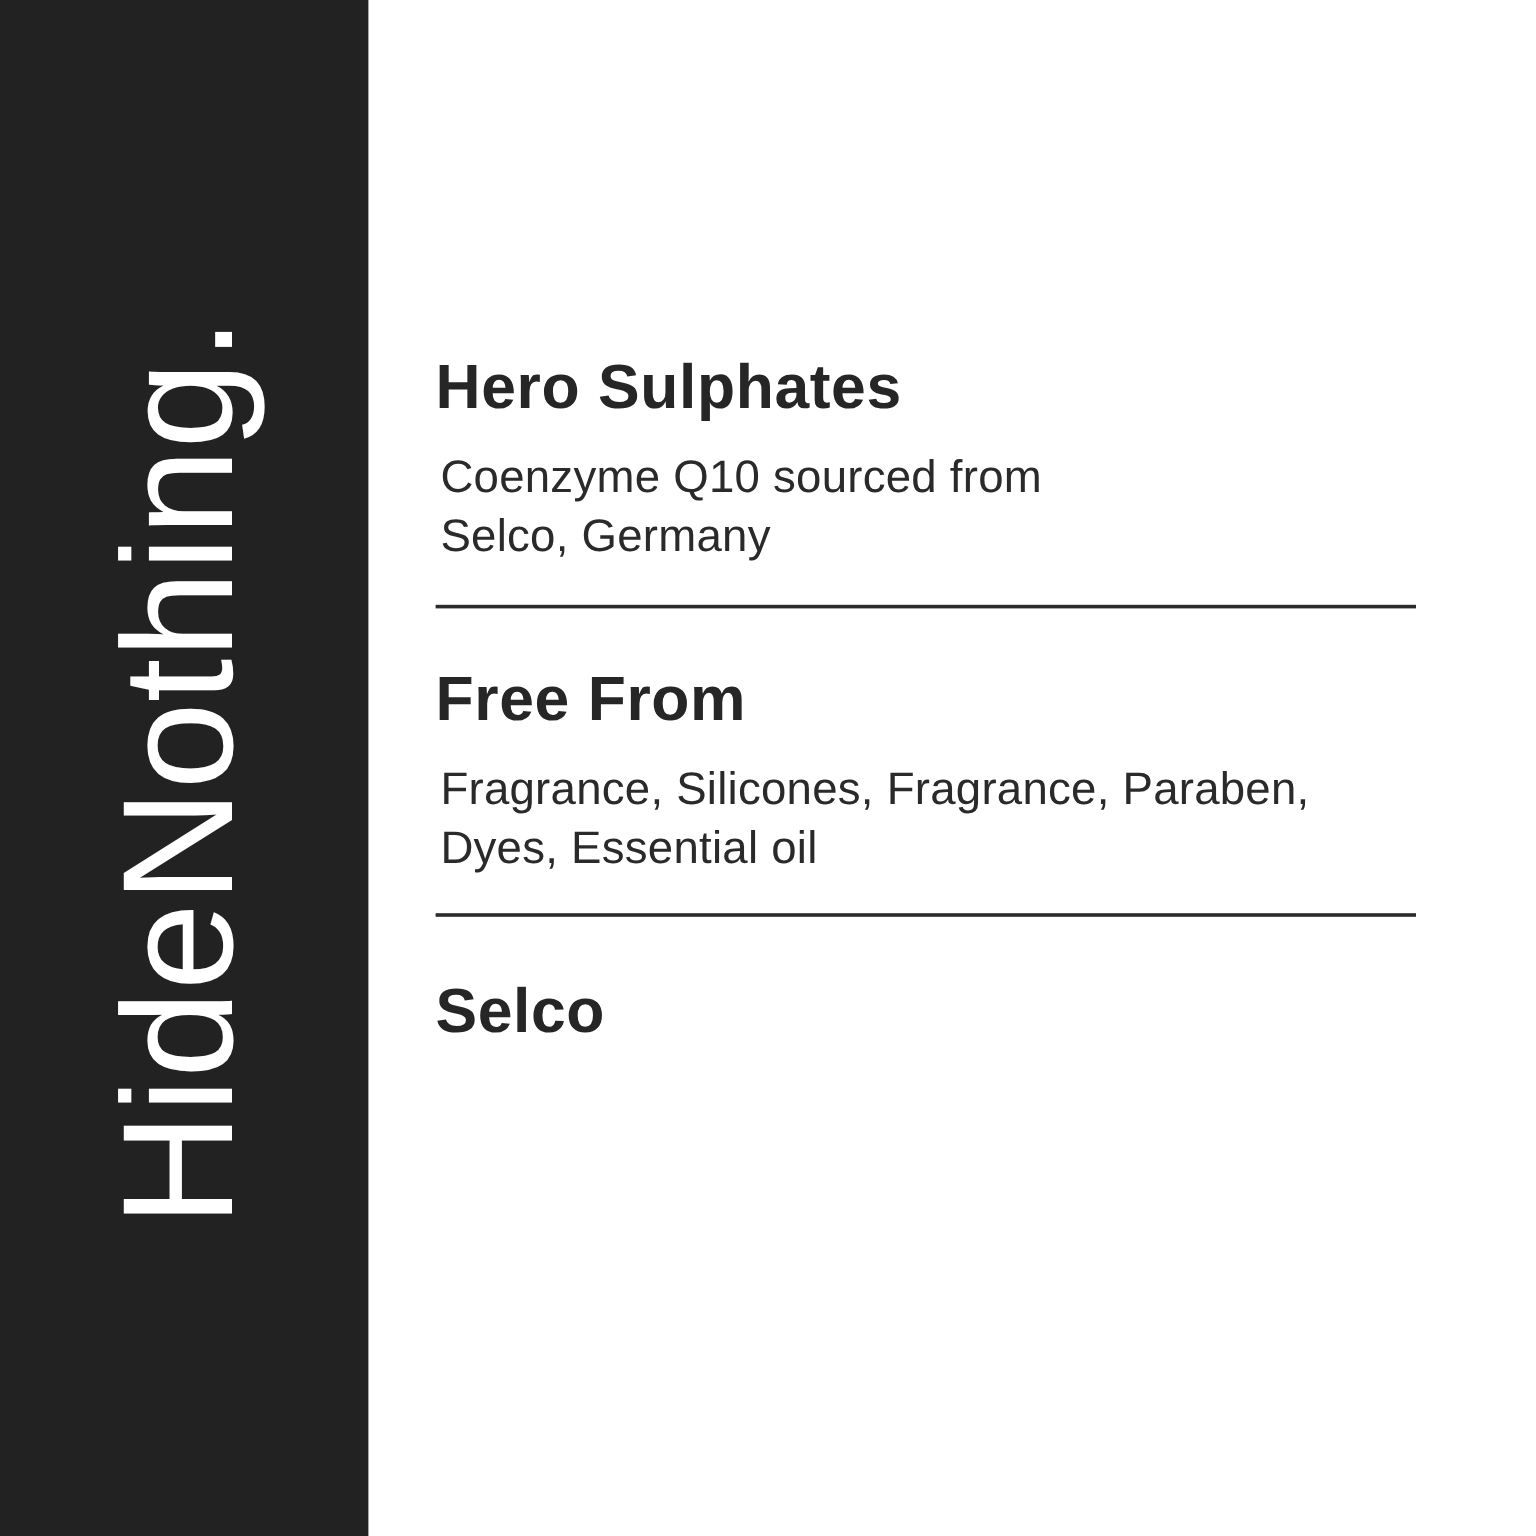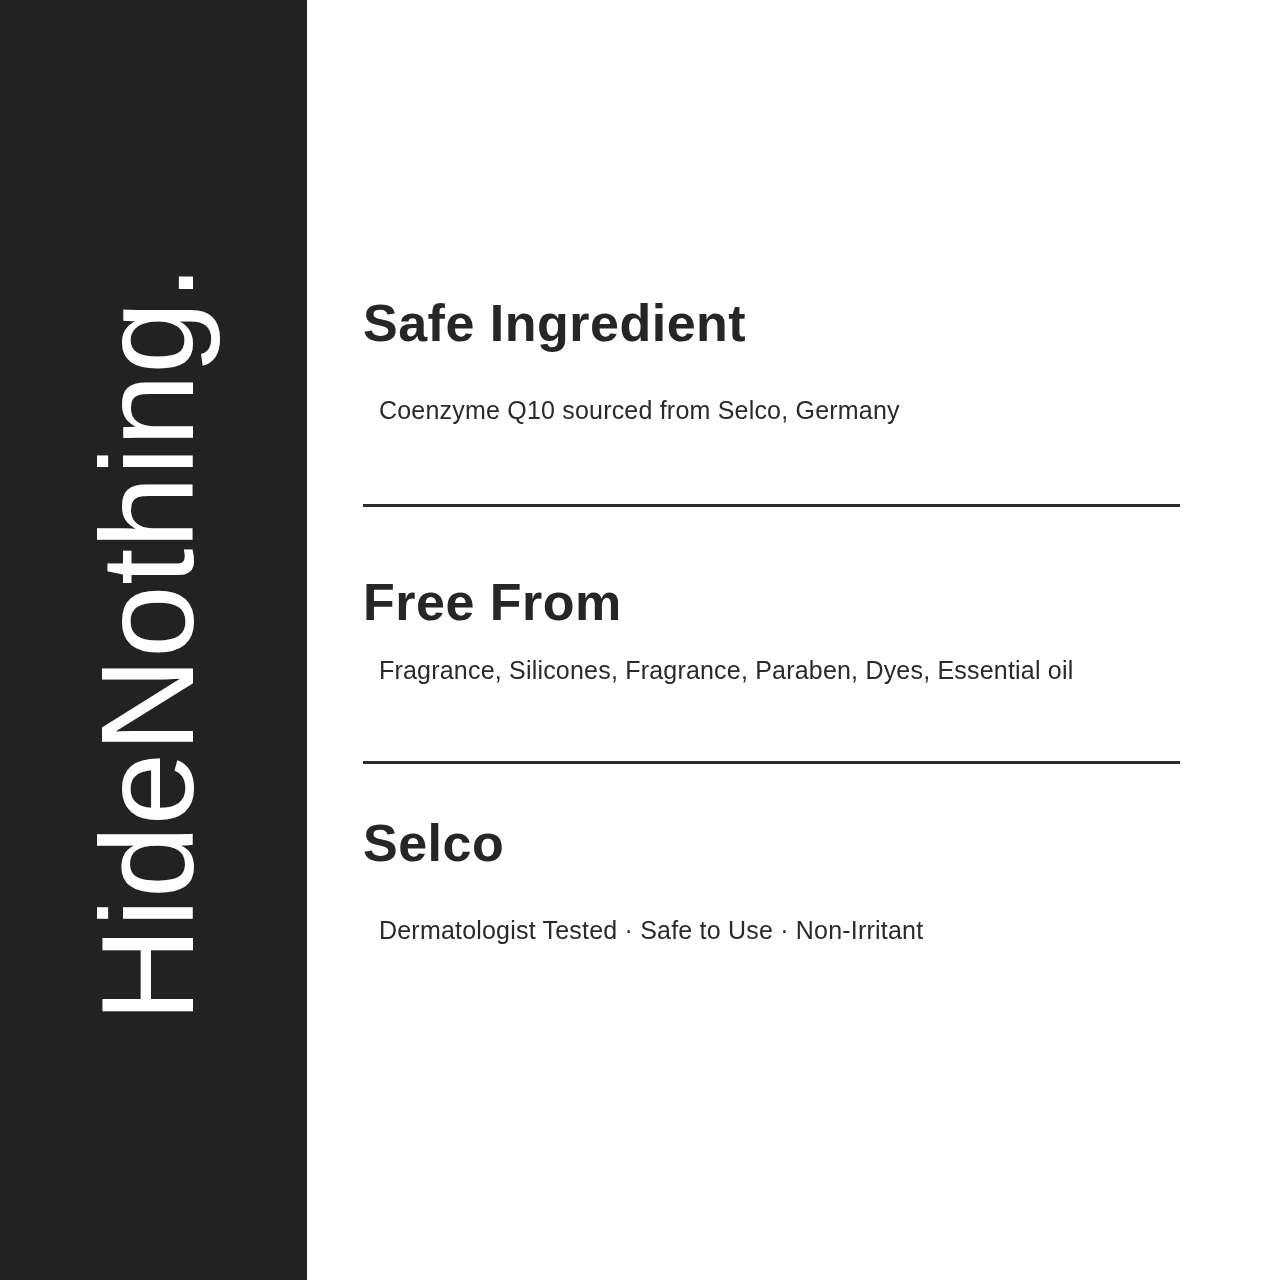"Safe Ingredient" h2.heading { text: Safe Ingredient -> Hero Sulphates }
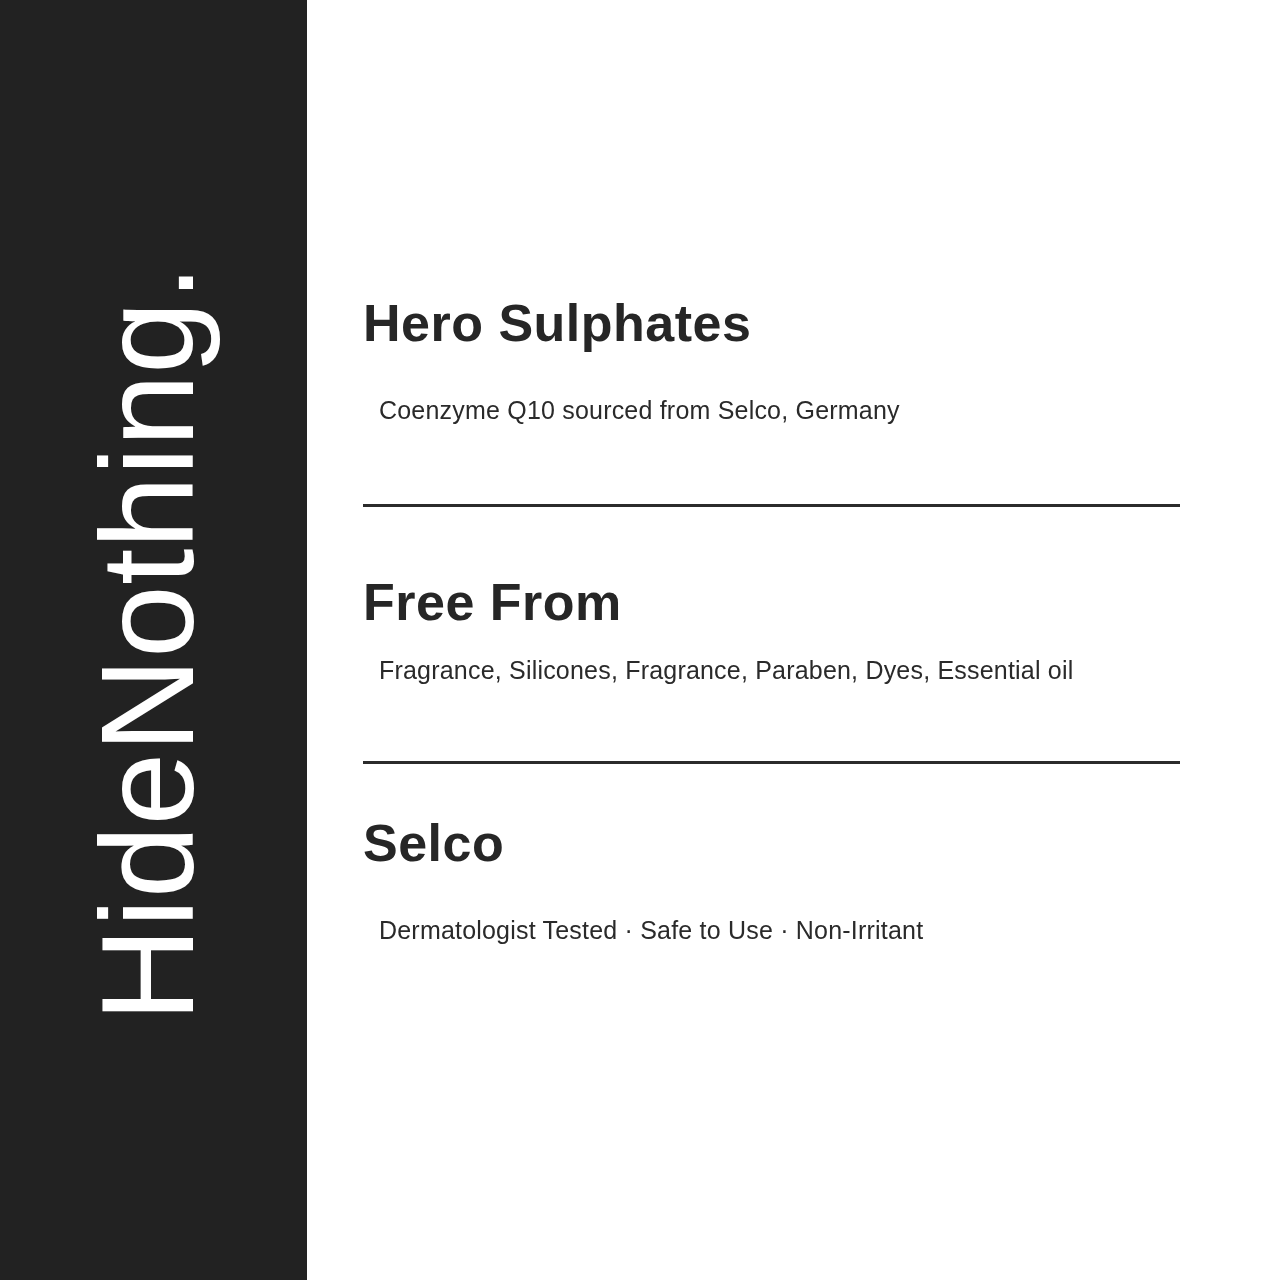"Coenzyme Q10 sourced from Selco," .body { font-size: 25px -> 38px; margin: 16px -> 4px }
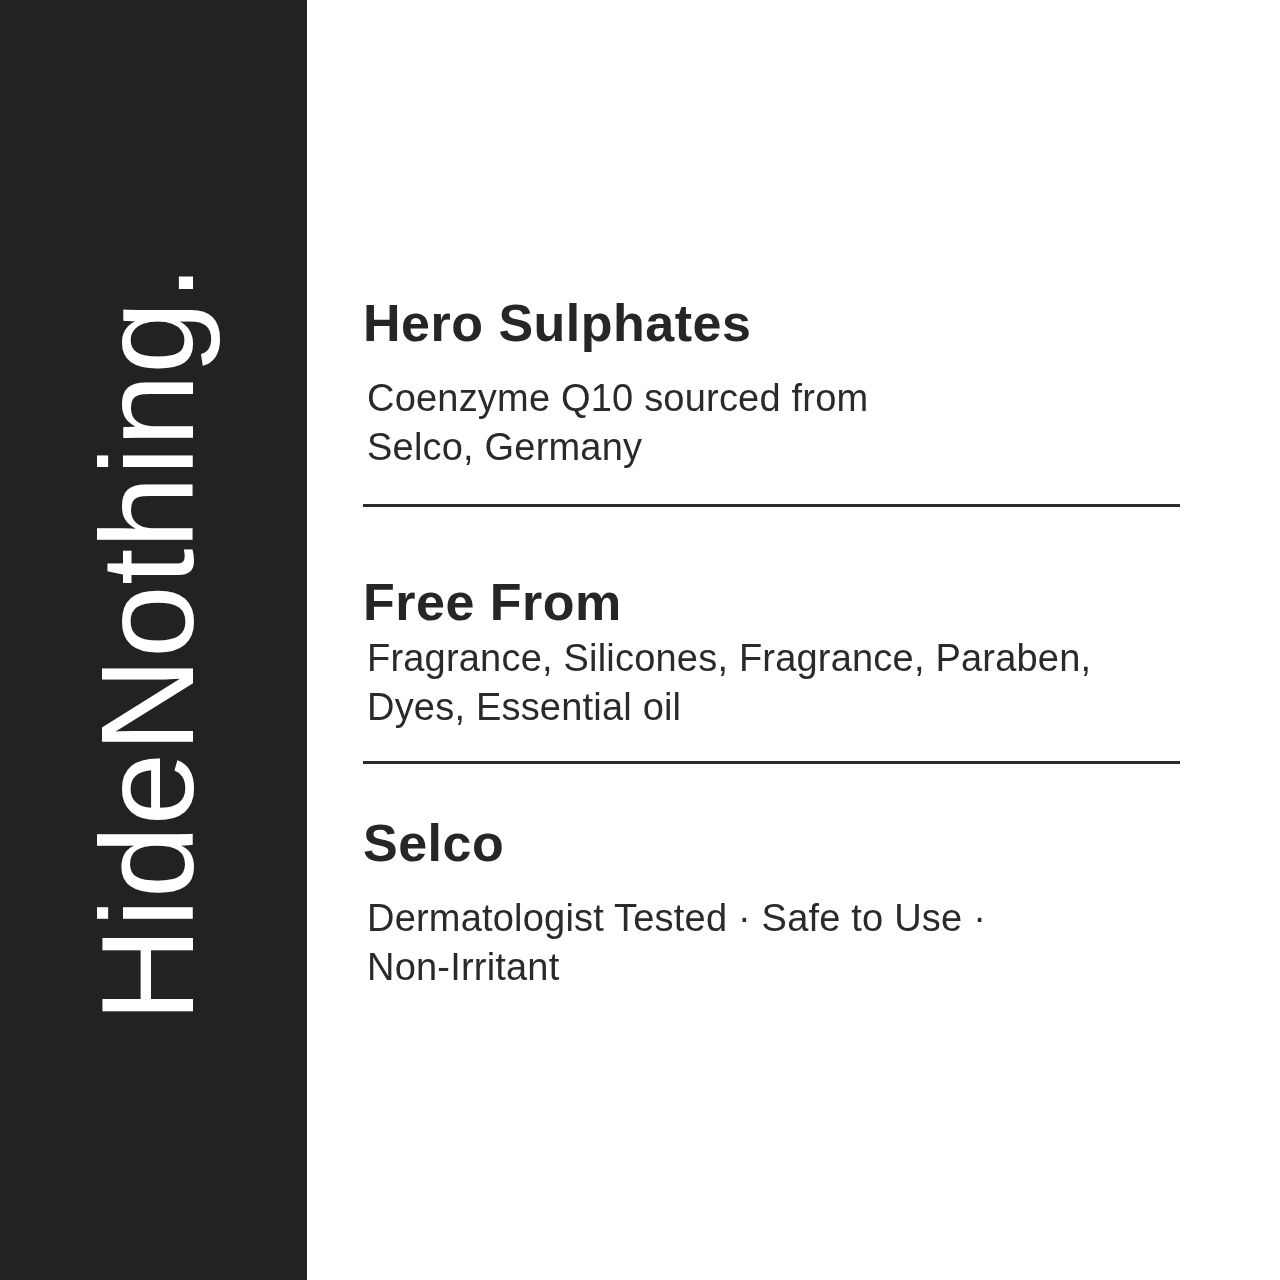"Free From" .h-free { top: 576px -> 557px }
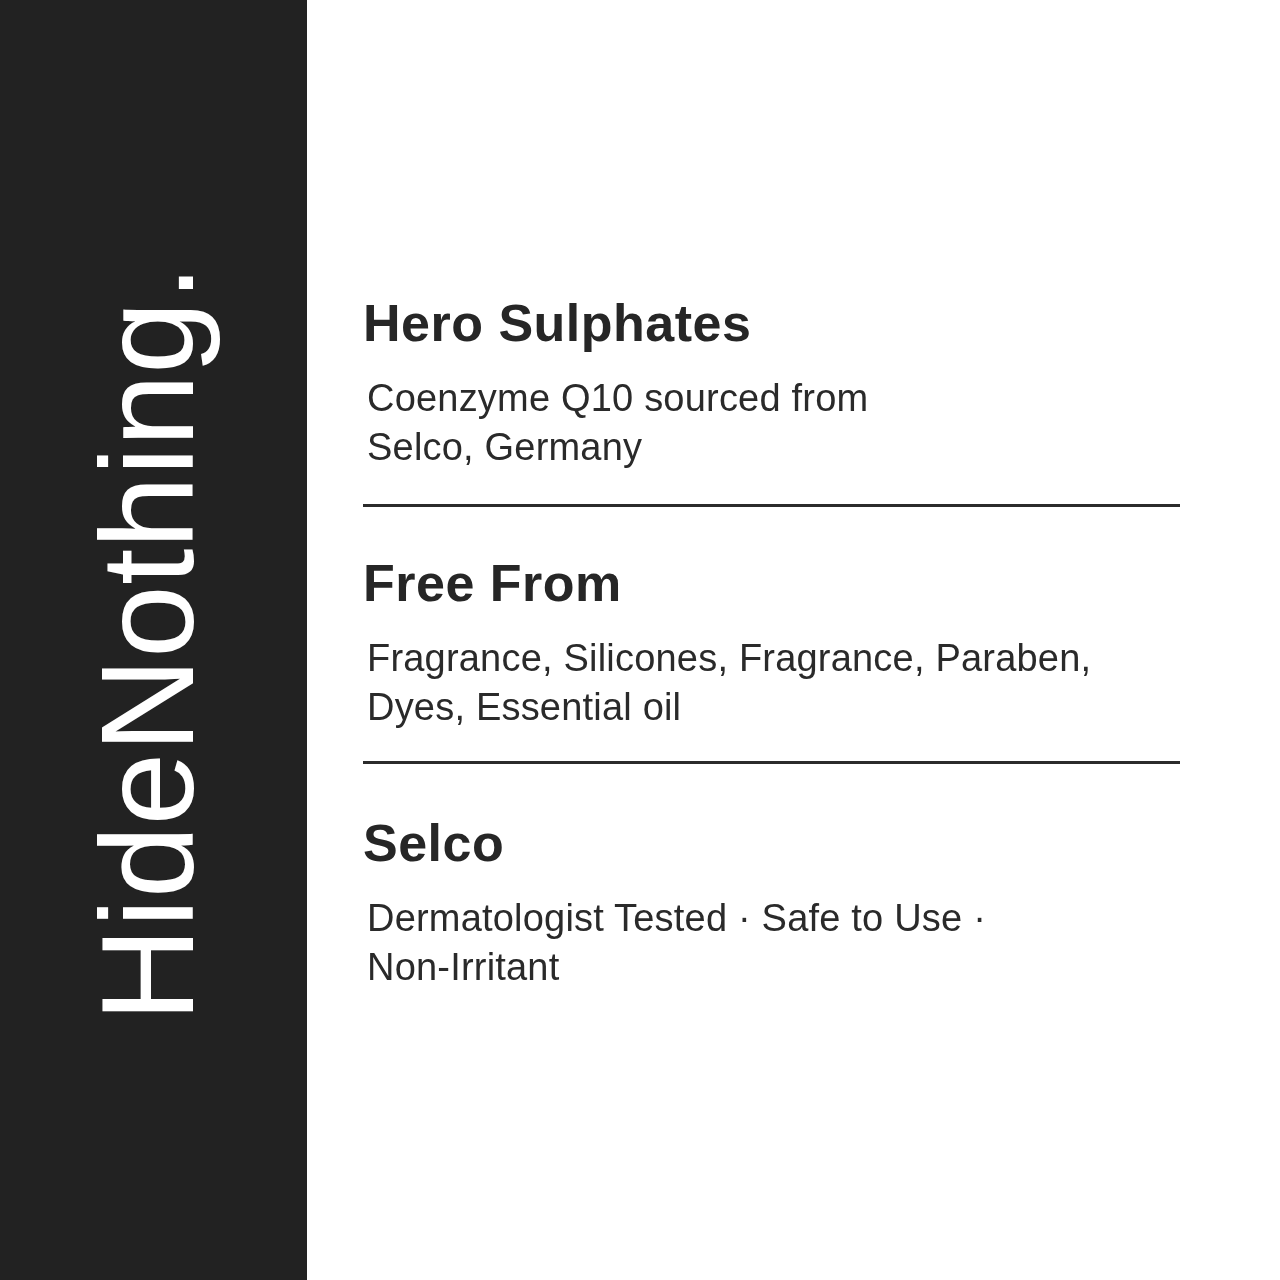"Dermatologist Tested · Safe to" p.body { html: <p>Dermatologist Tested · Safe to Use · Non-Irritant</p> -> none }
